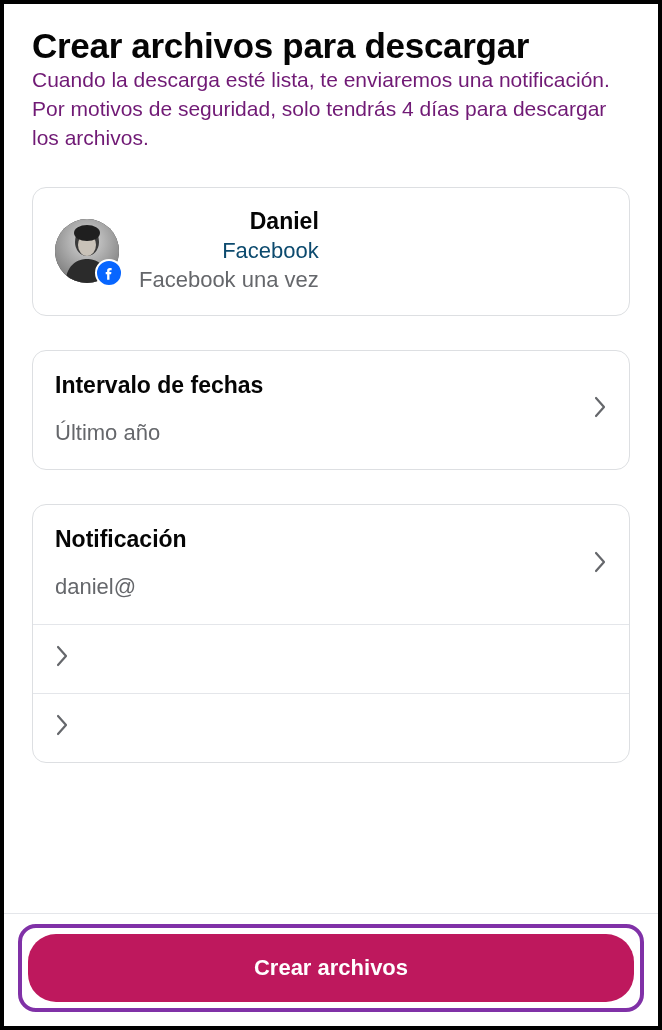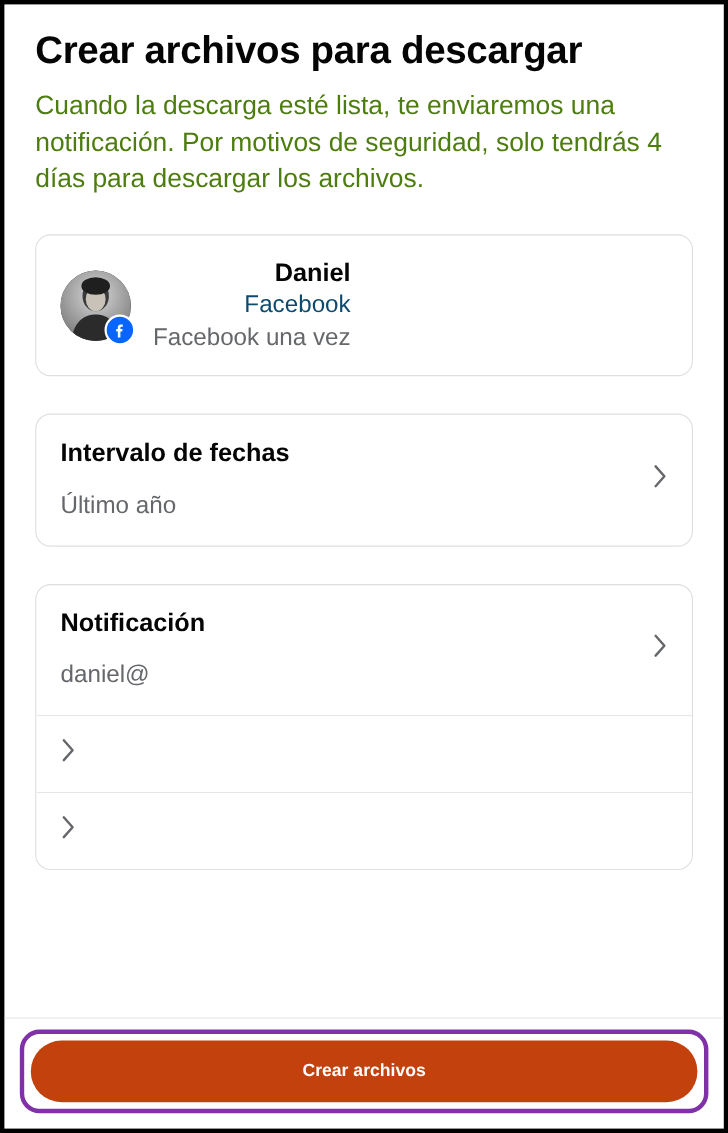"Crear archivos para descargar" .page-title { margin-bottom: 14px -> none }
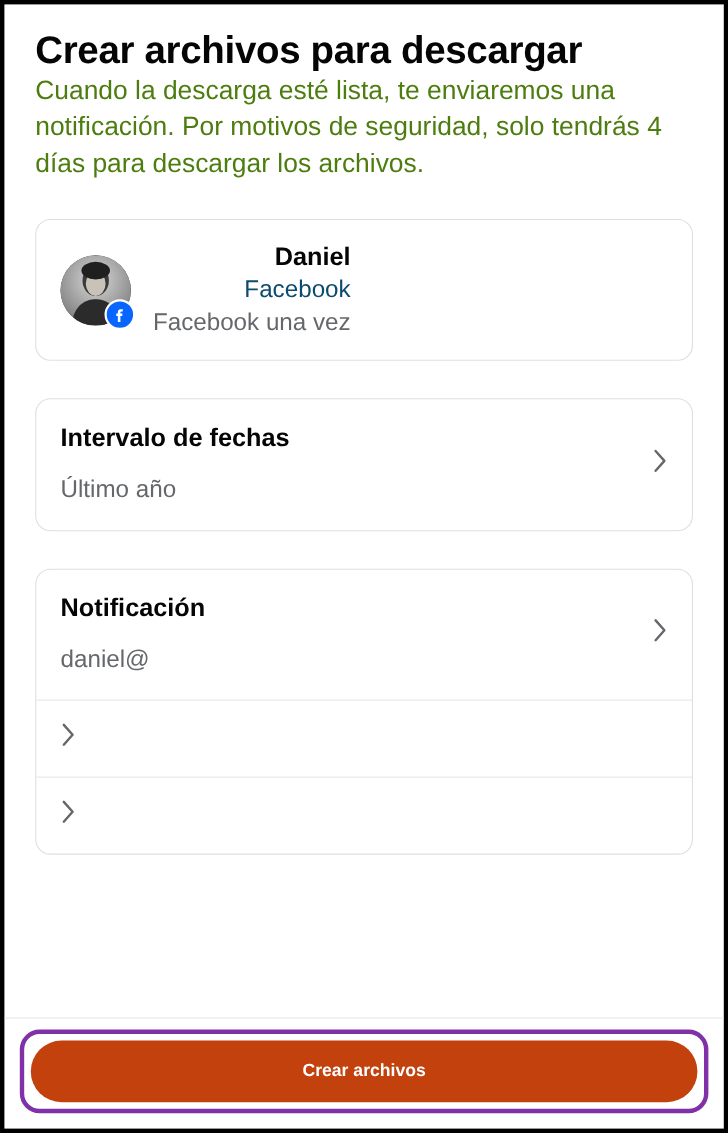"Cuando la descarga esté lista," .page-description { color: #4d7c0f -> #701a75; font-size: 24px -> 21px }
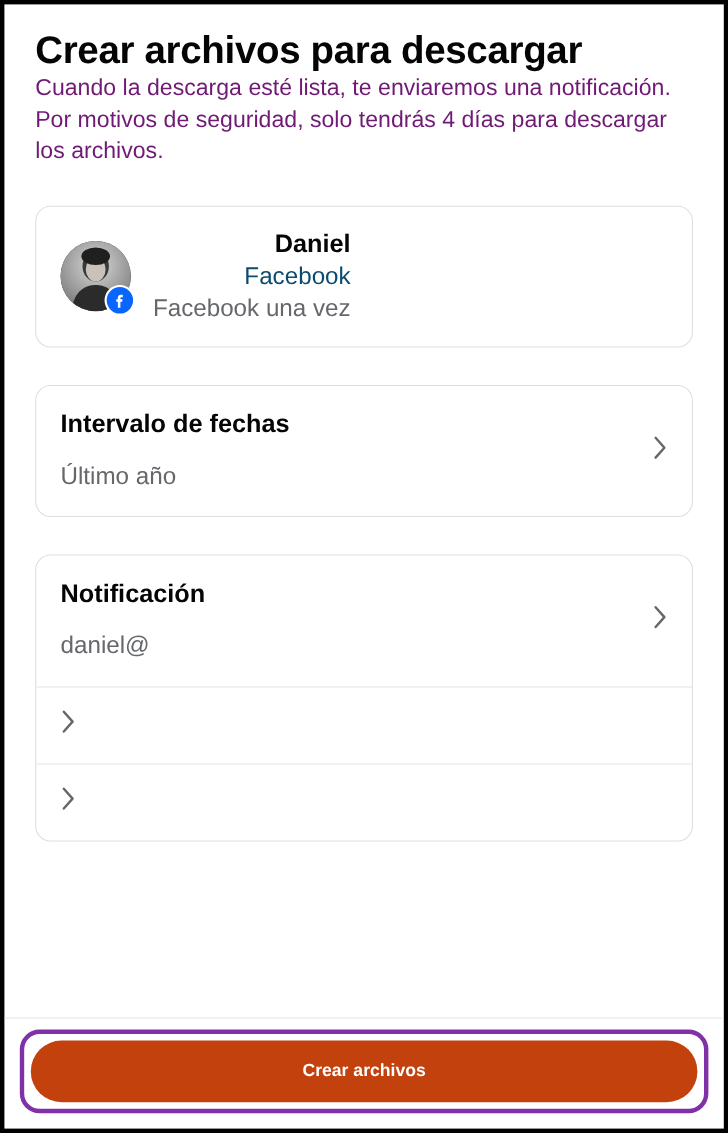"Crear archivos" .primary-btn { background: #c2410c -> #be185d; font-size: 16px -> 22px; height: 56px -> 68px }
